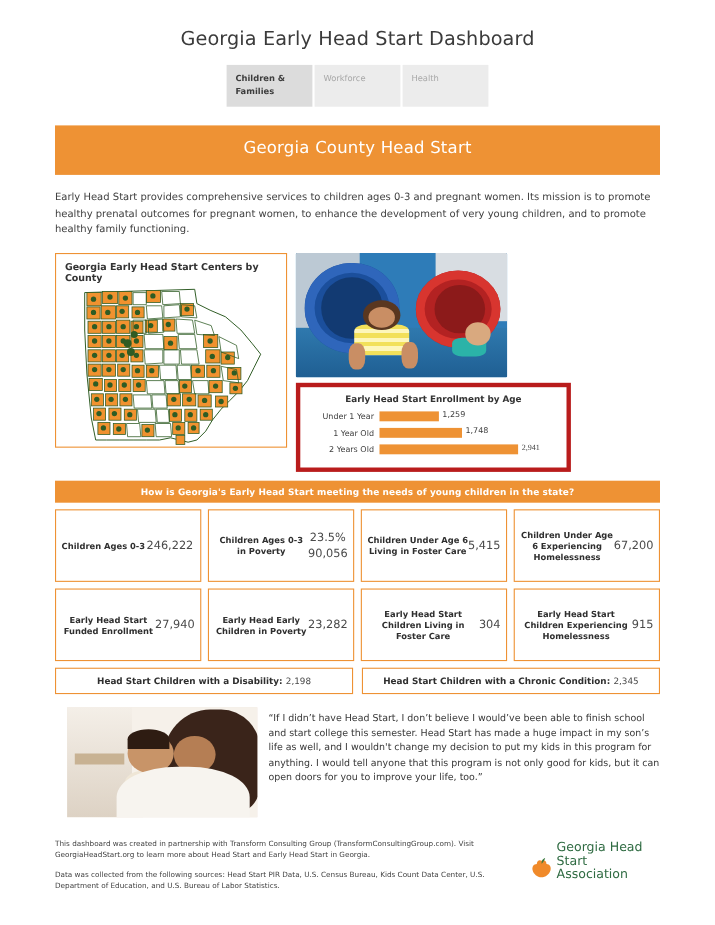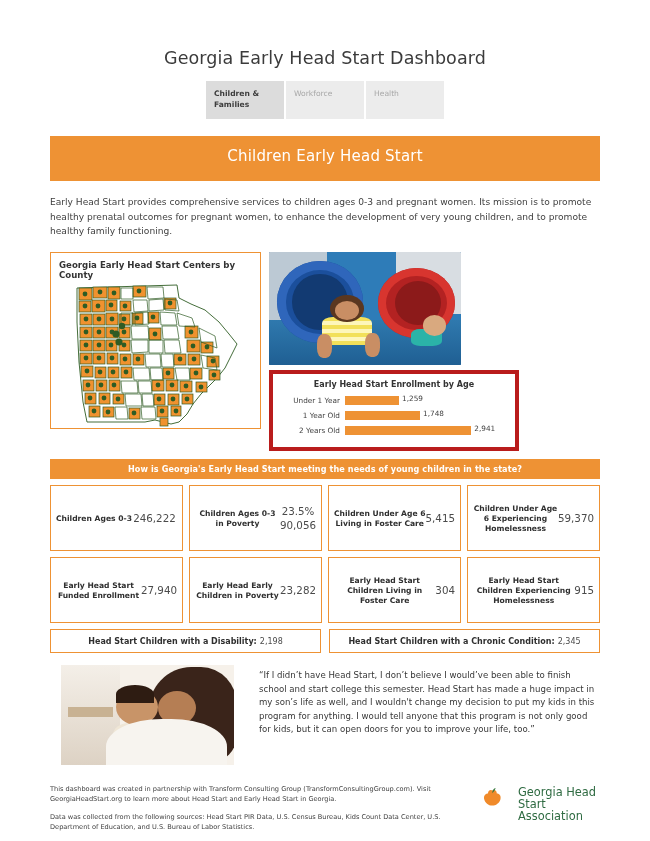"Georgia Early Head Start Dashboard" .dash-title { padding-top: 48px -> 26px }
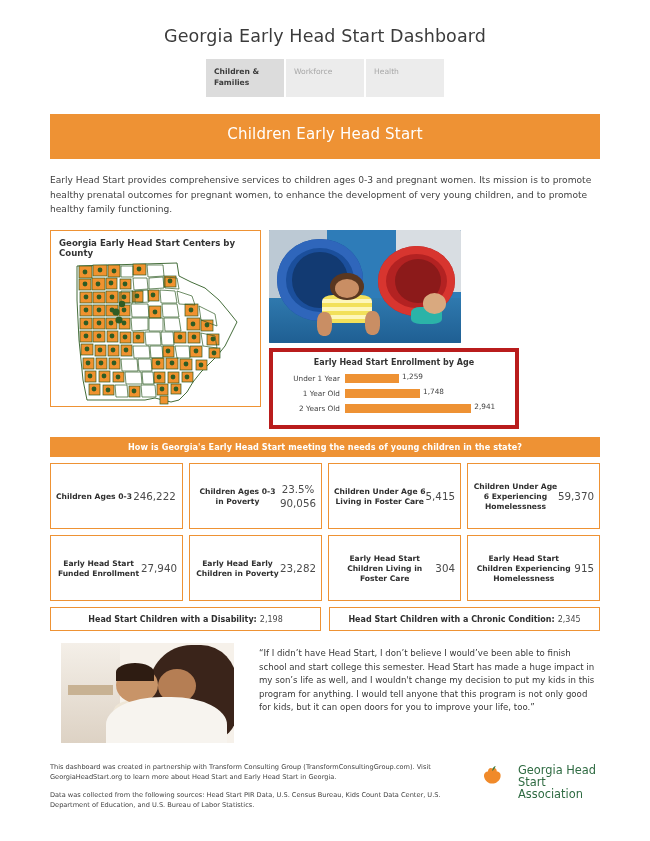"Children Early Head Start" div.banner { text: Children Early -> Georgia County }
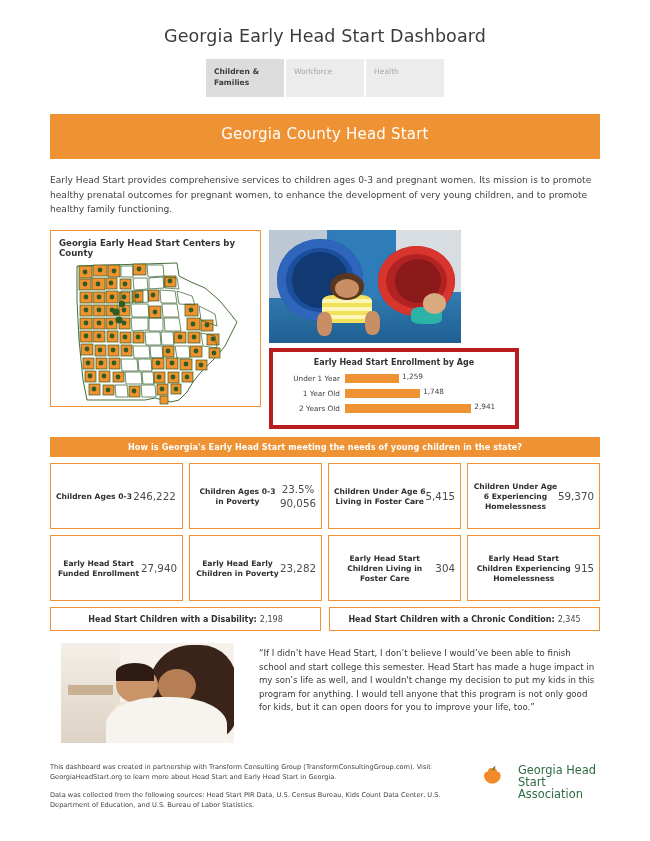"2,941" div.bar-value { font-family: none -> Liberation Serif, serif }
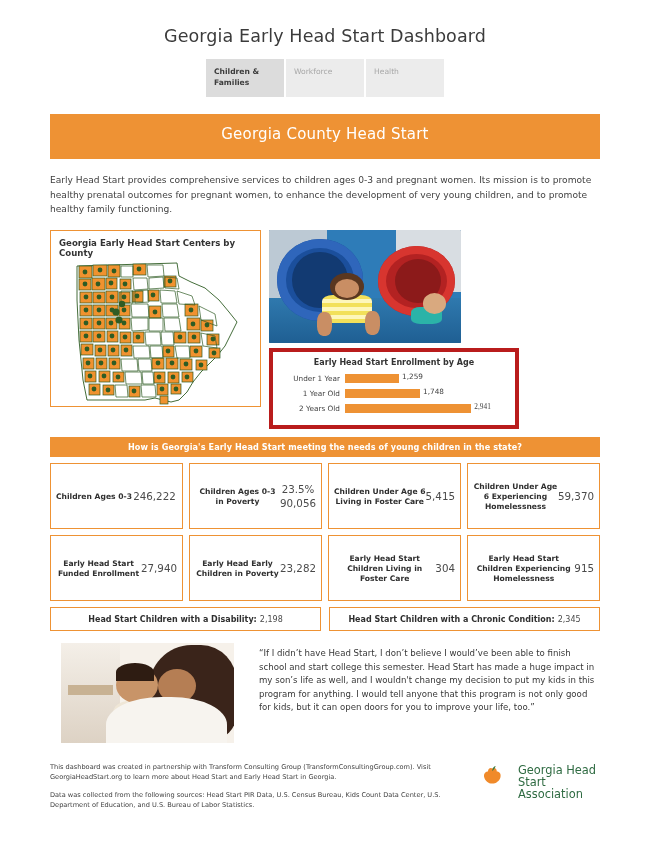"59,370" div.stat-value { text: 59,370 -> 67,200 }
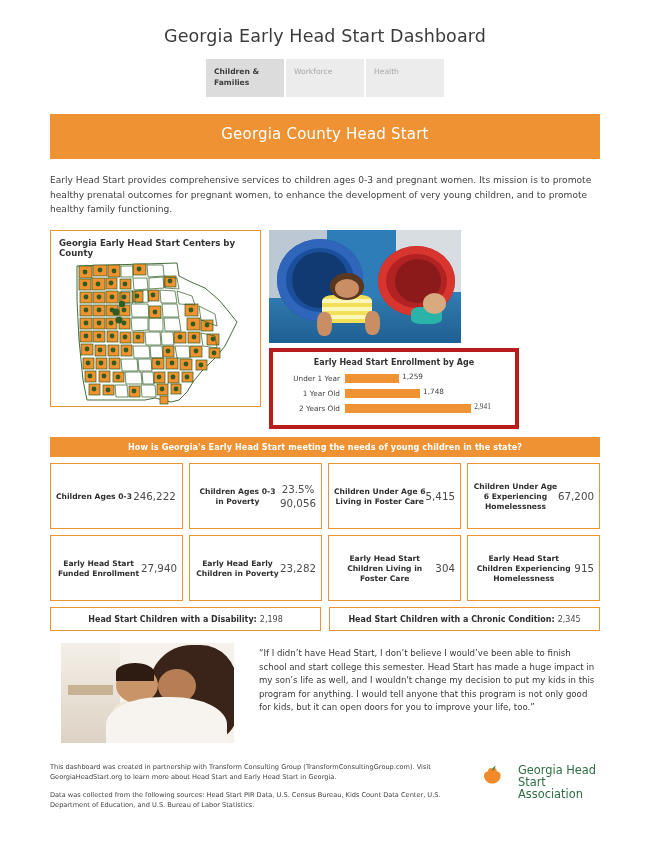"“If I didn’t have Head" .quote-row { gap: 25px -> 10px }
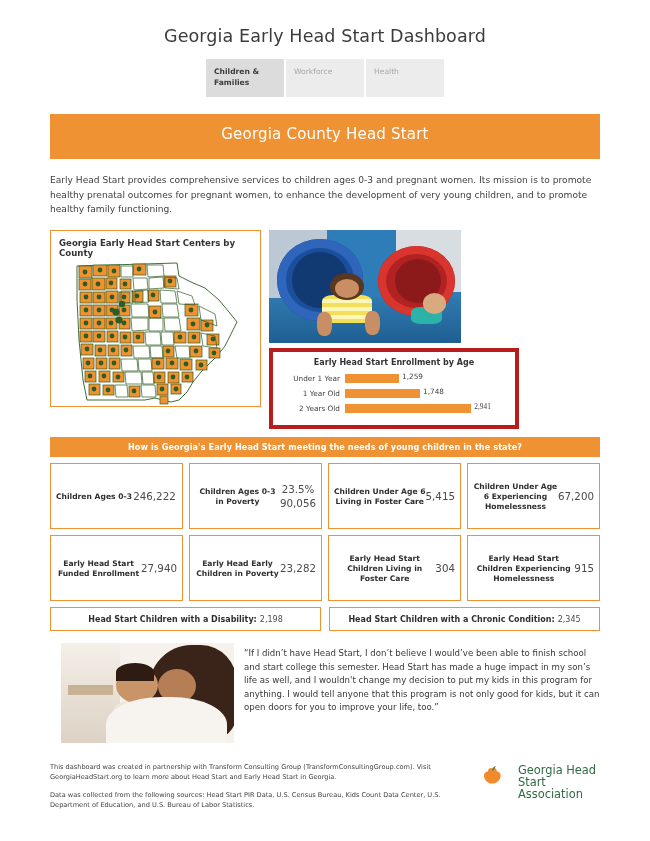"Georgia Head" .logo { align-items: flex-start -> flex-end; gap: 15px -> 3px }
